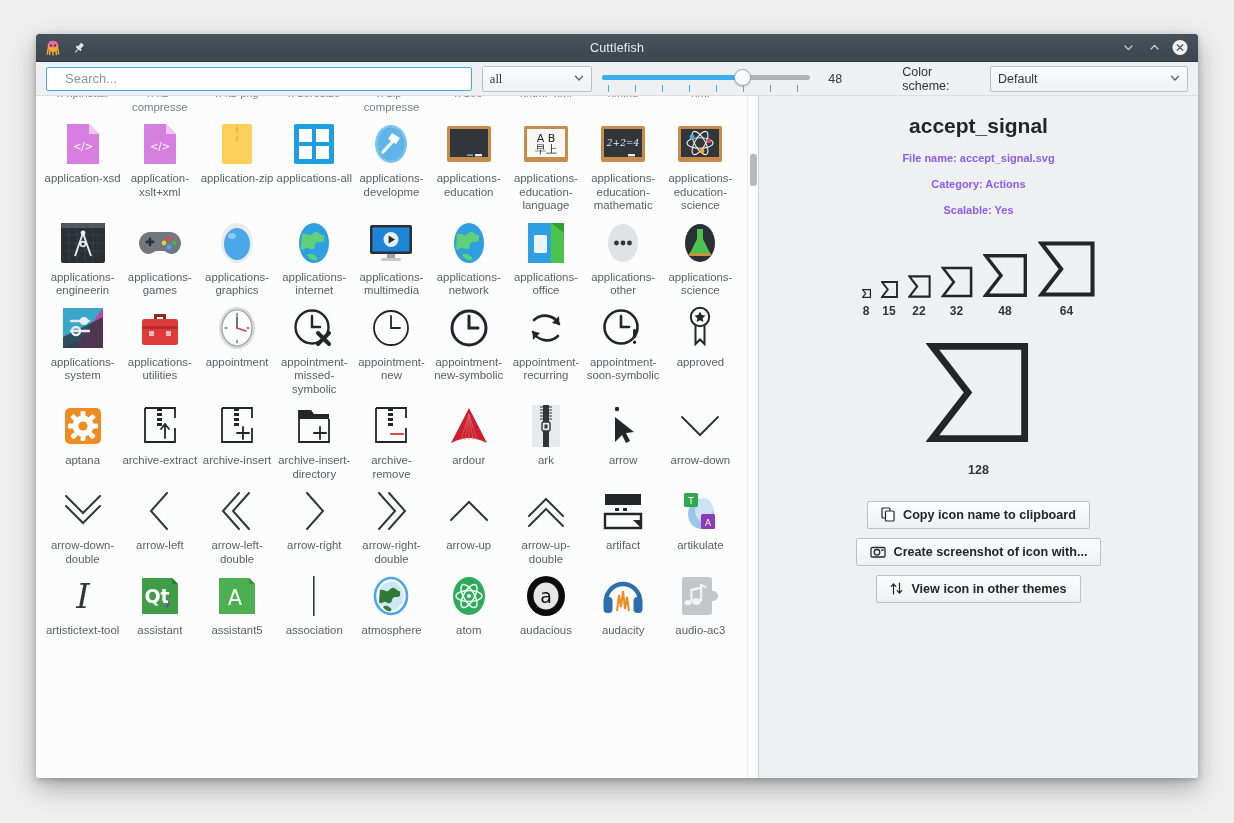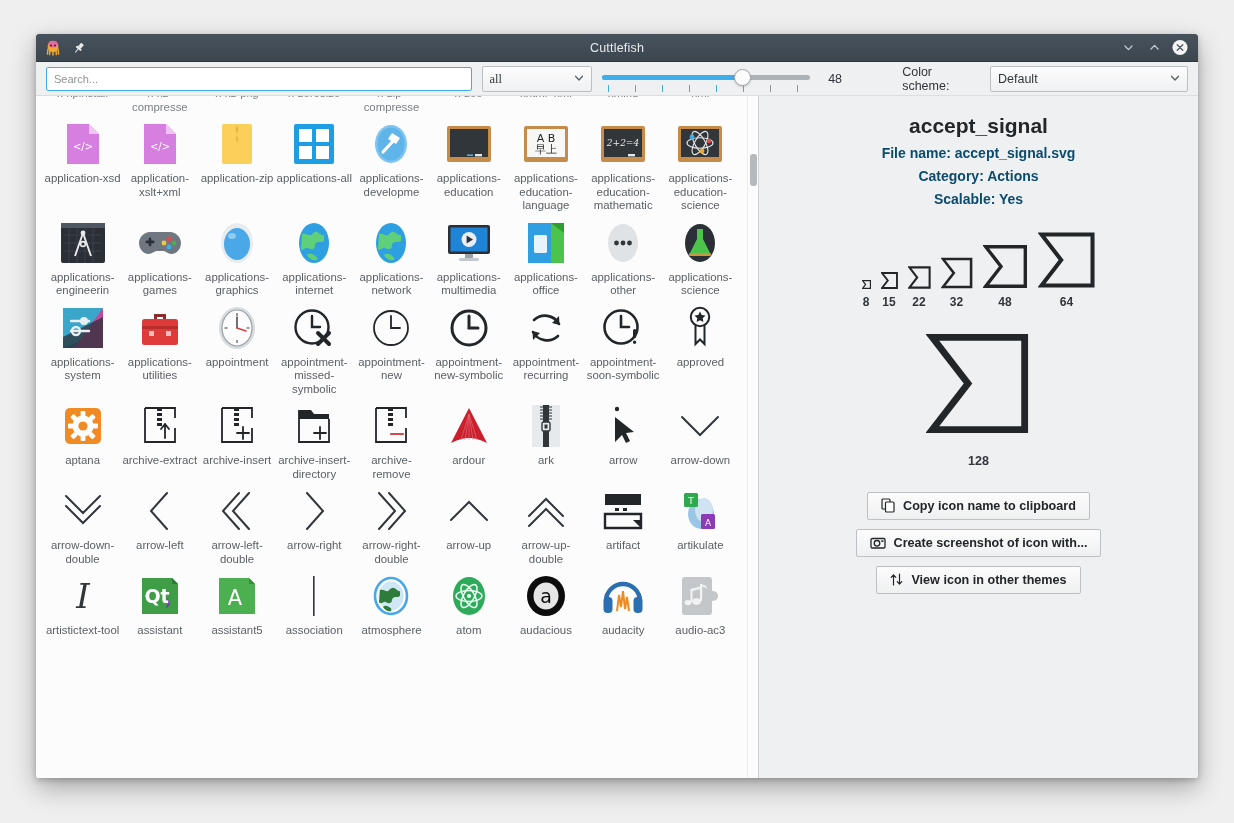"Search..." #search-input { font-size: 11px -> 13px; padding: 0 7px -> 0 18px }
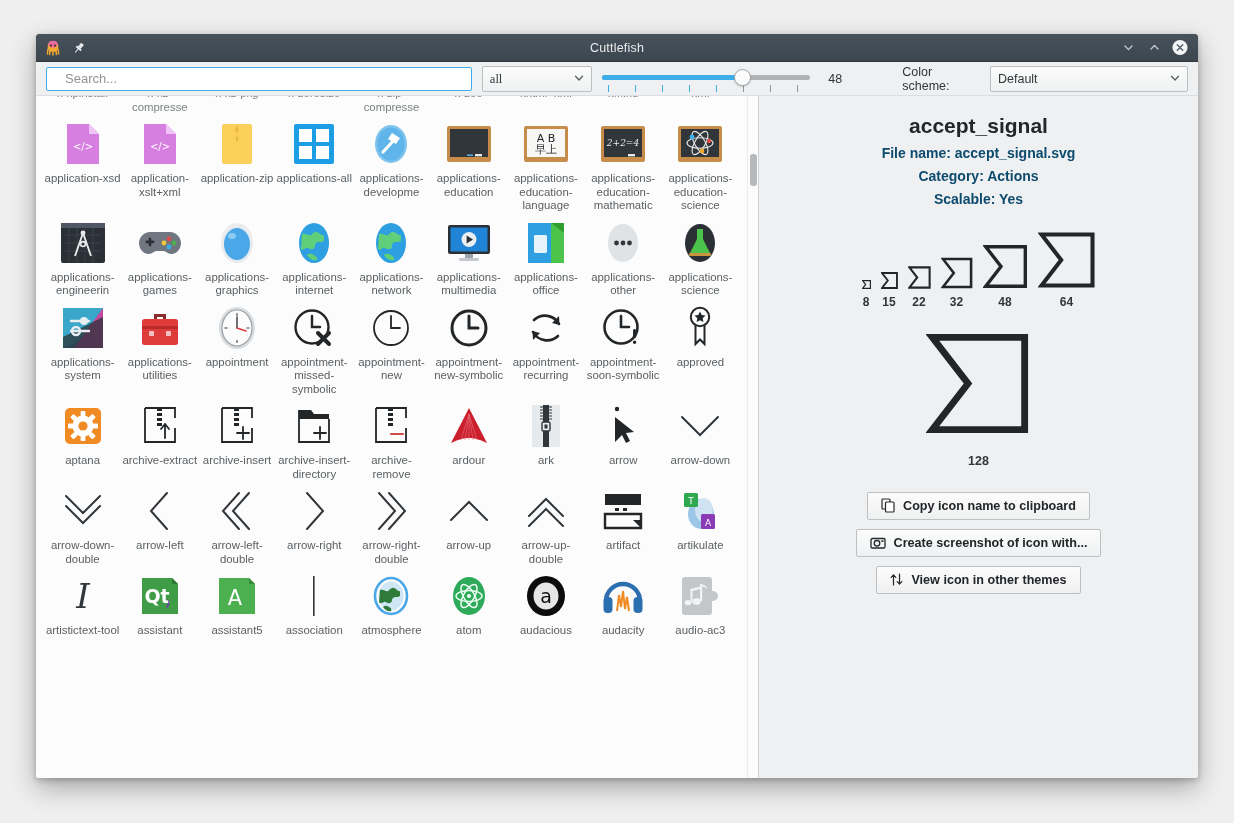"File name: accept_signal.svg" .meta { color: #0c4a6e -> #8b5cf6; font-size: 14px -> 11px; margin-top: 7px -> 14px }
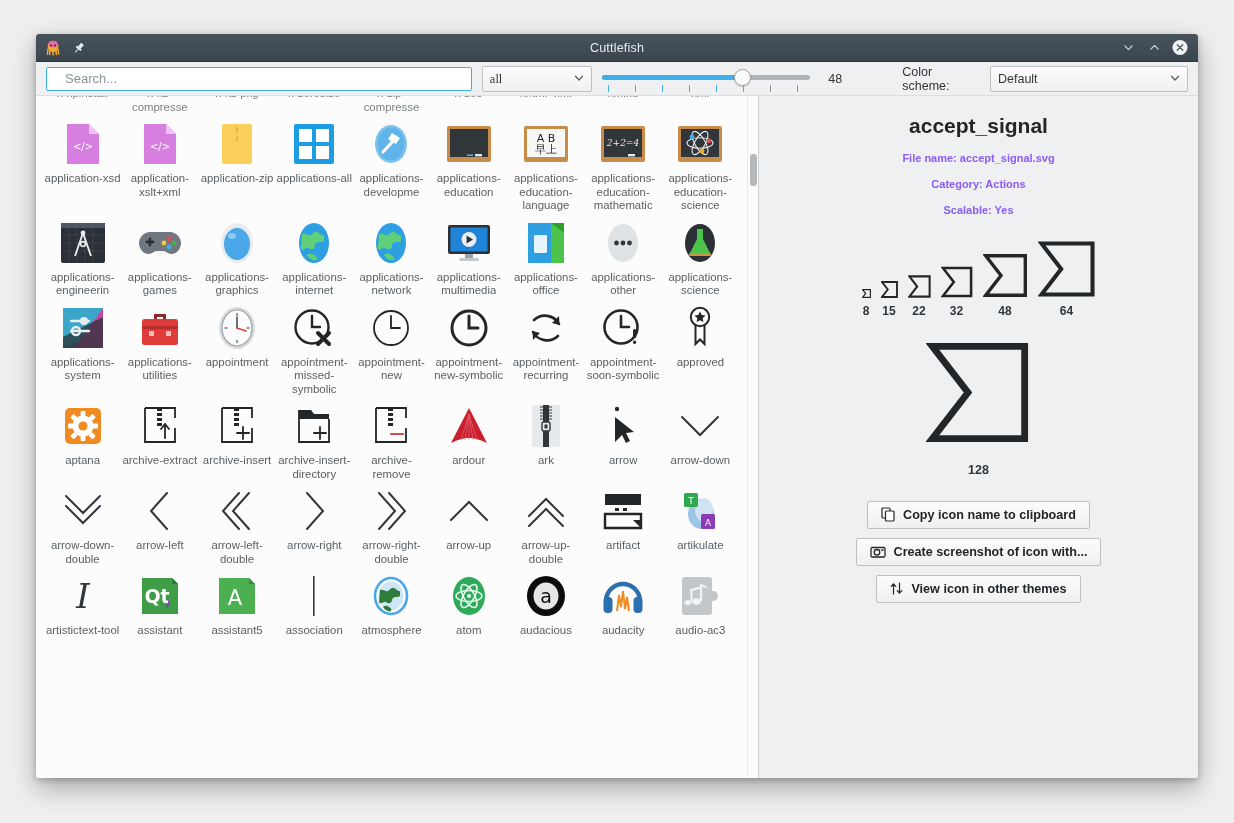"applications-network" div.cell { order: before "applications-multimedia" -> after "applications-multimedia" }
